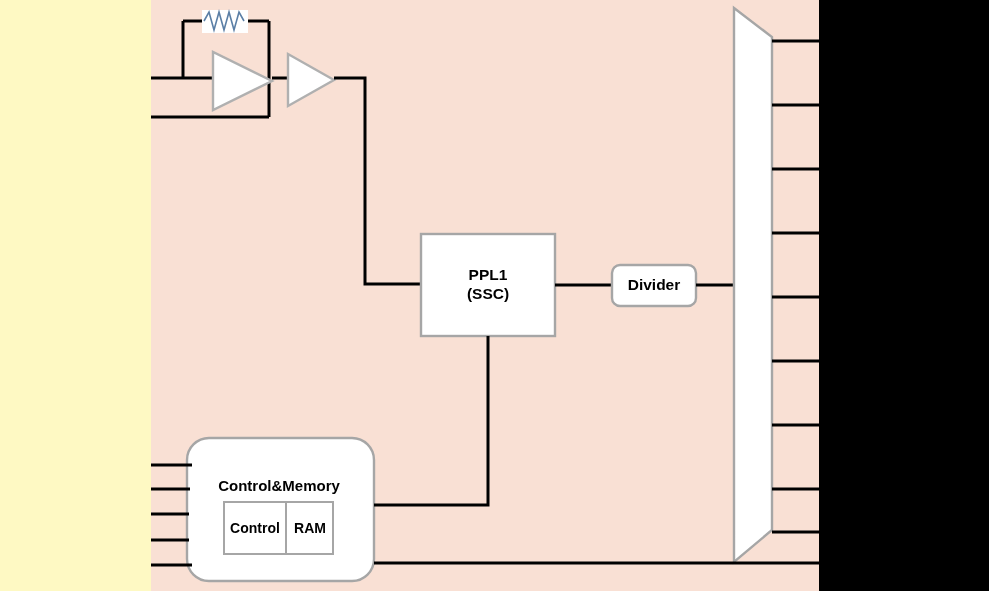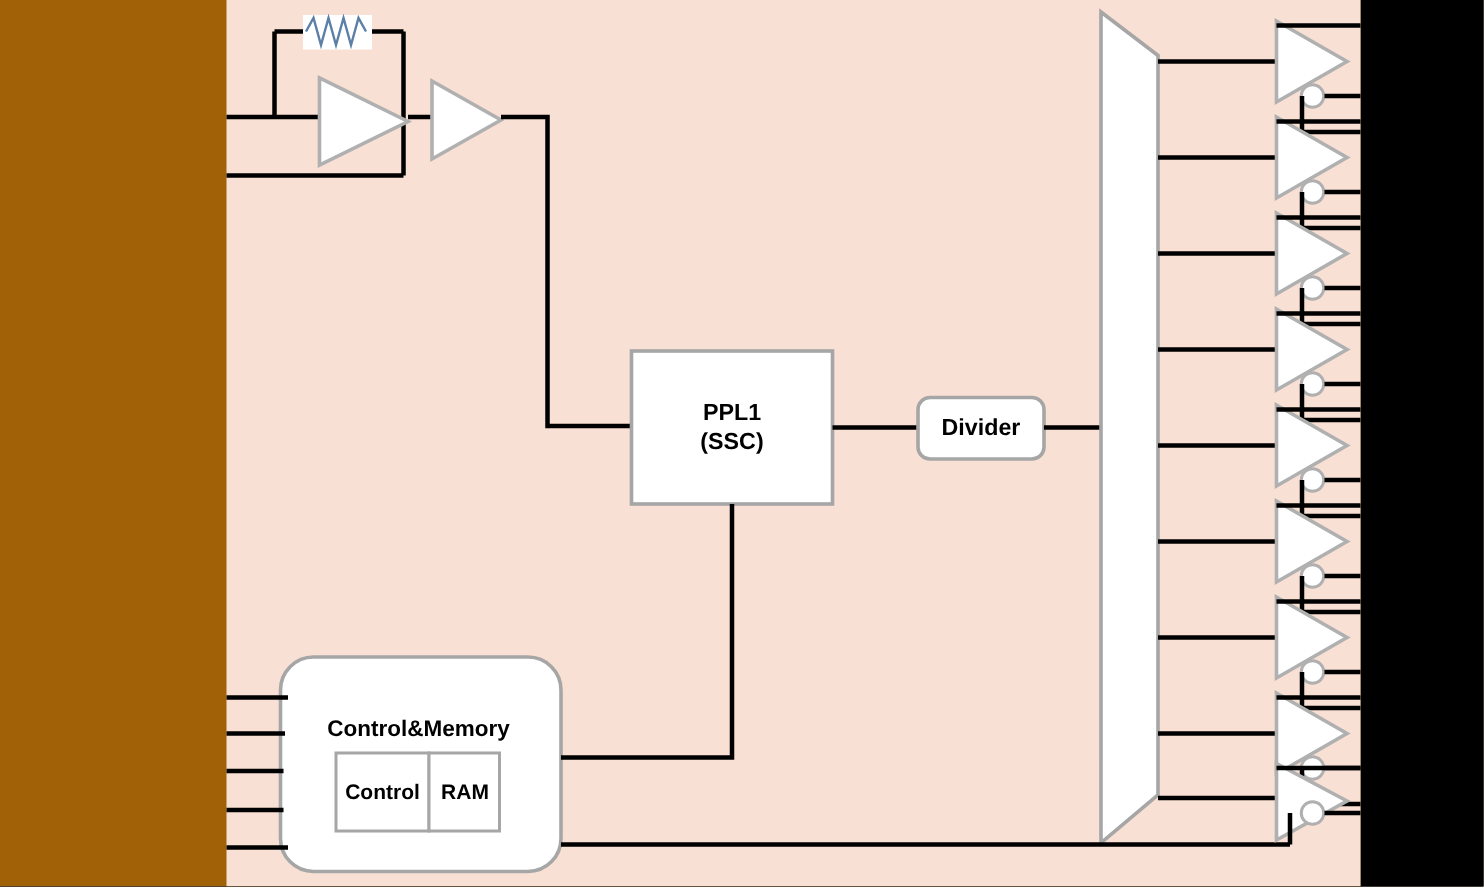"PPL1" #canvas { background: #a16207 -> #fef9c3; width: 907px -> 819px }
